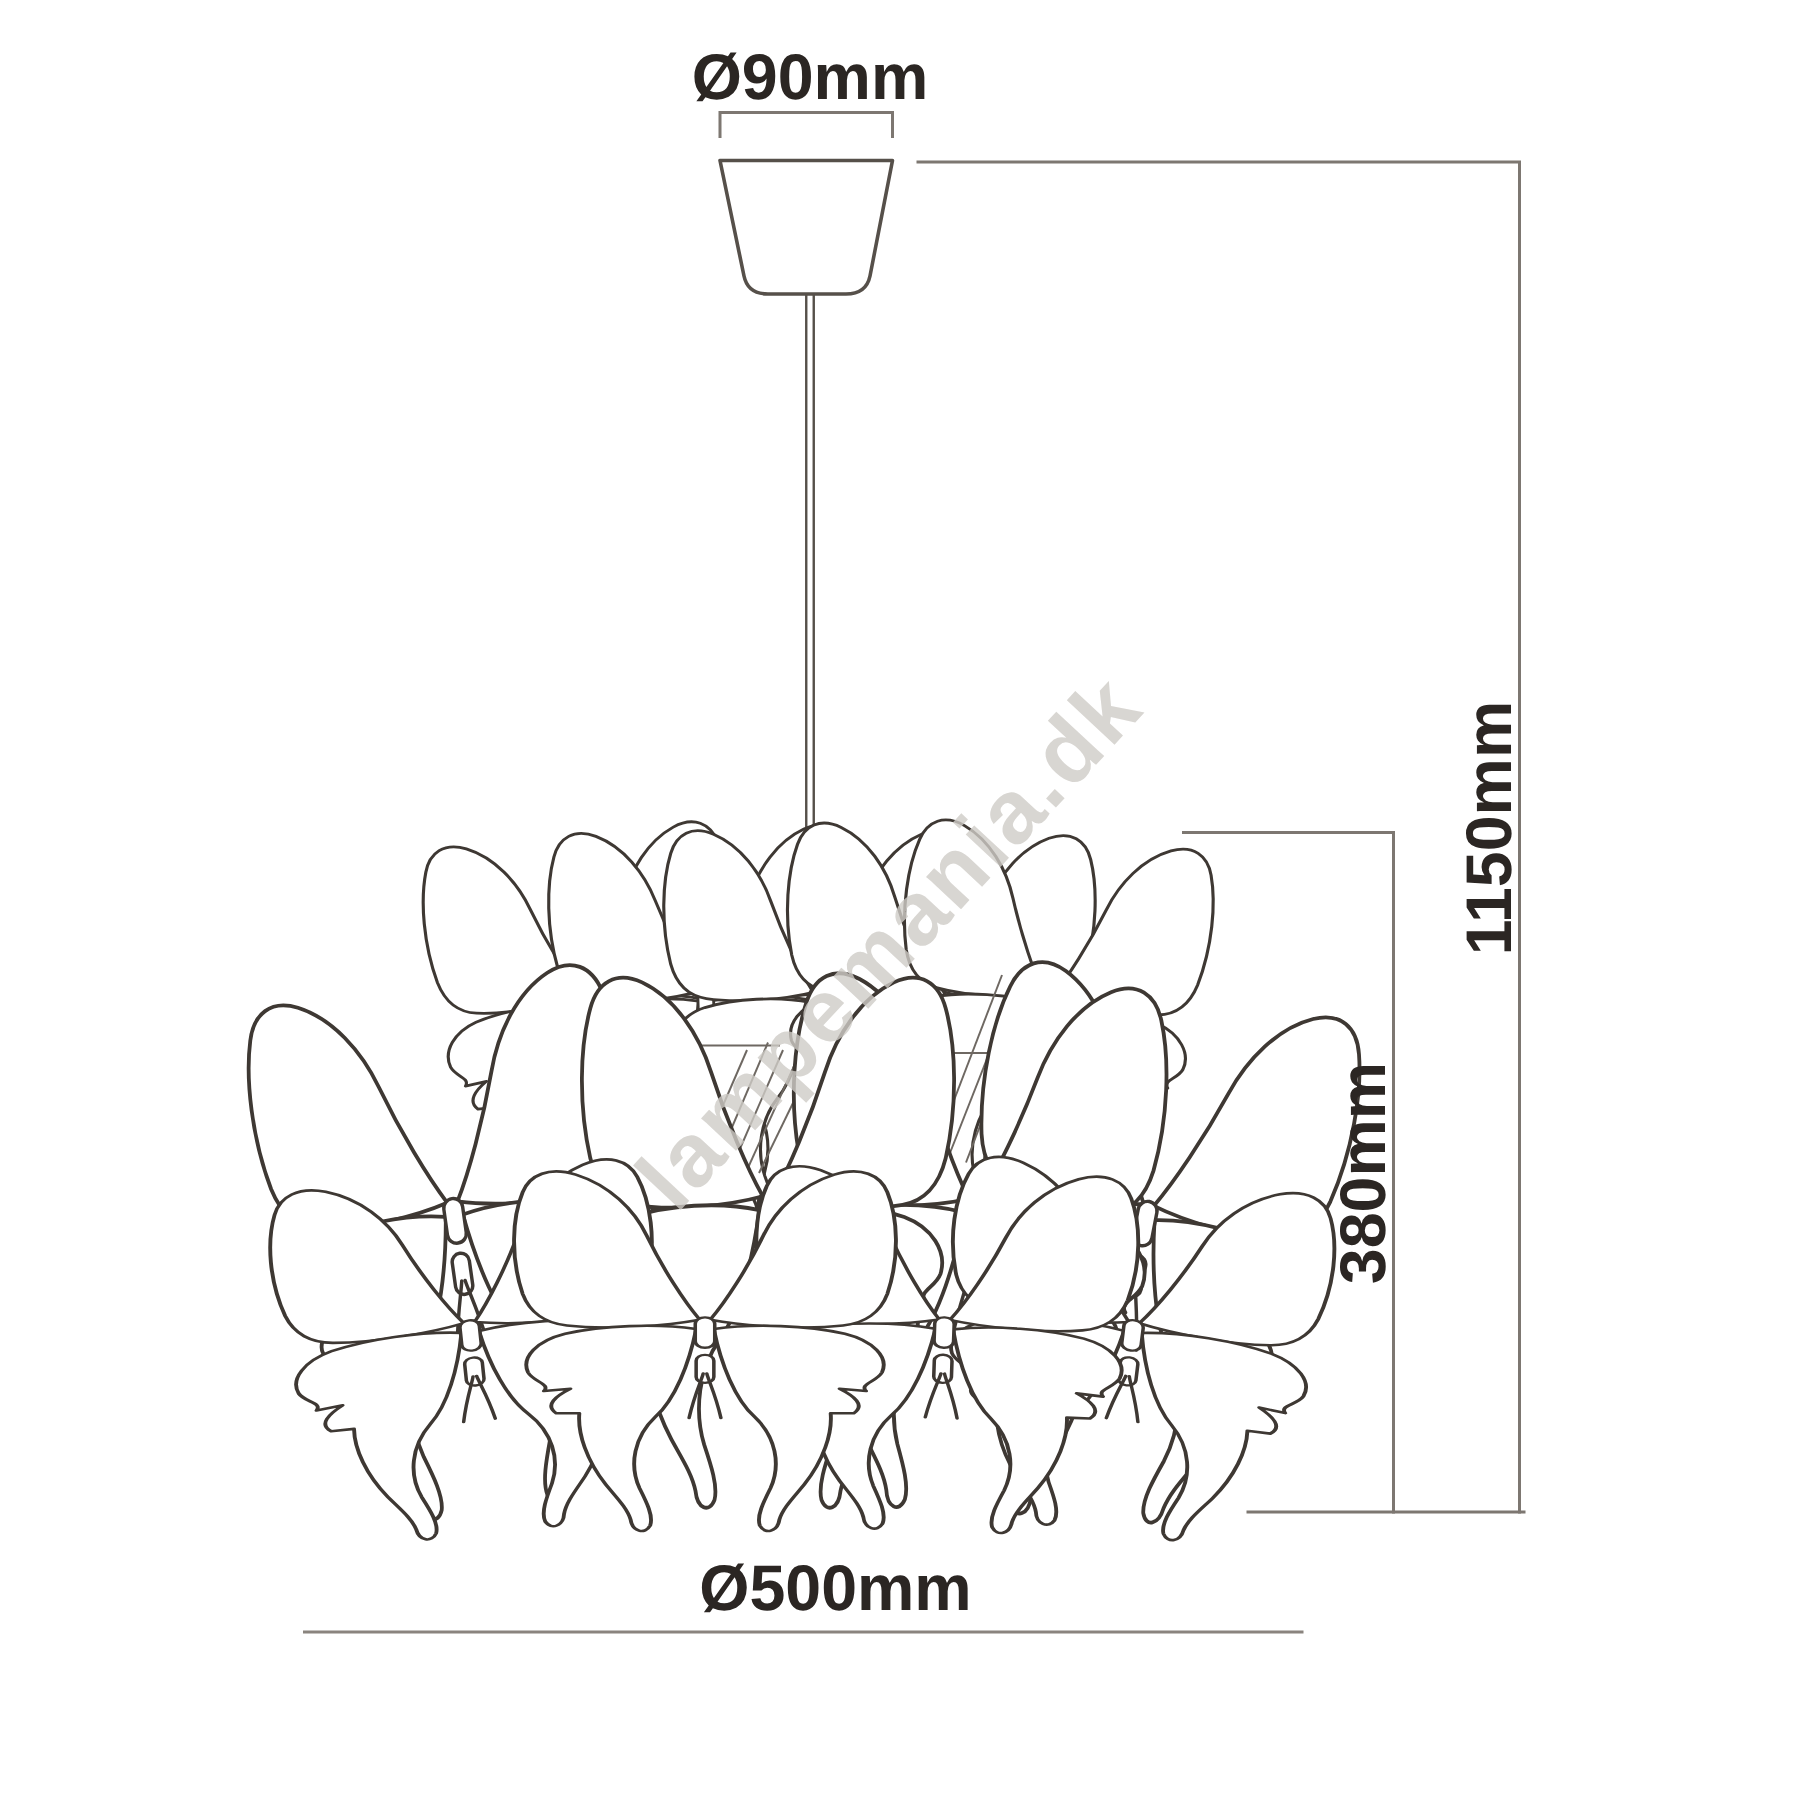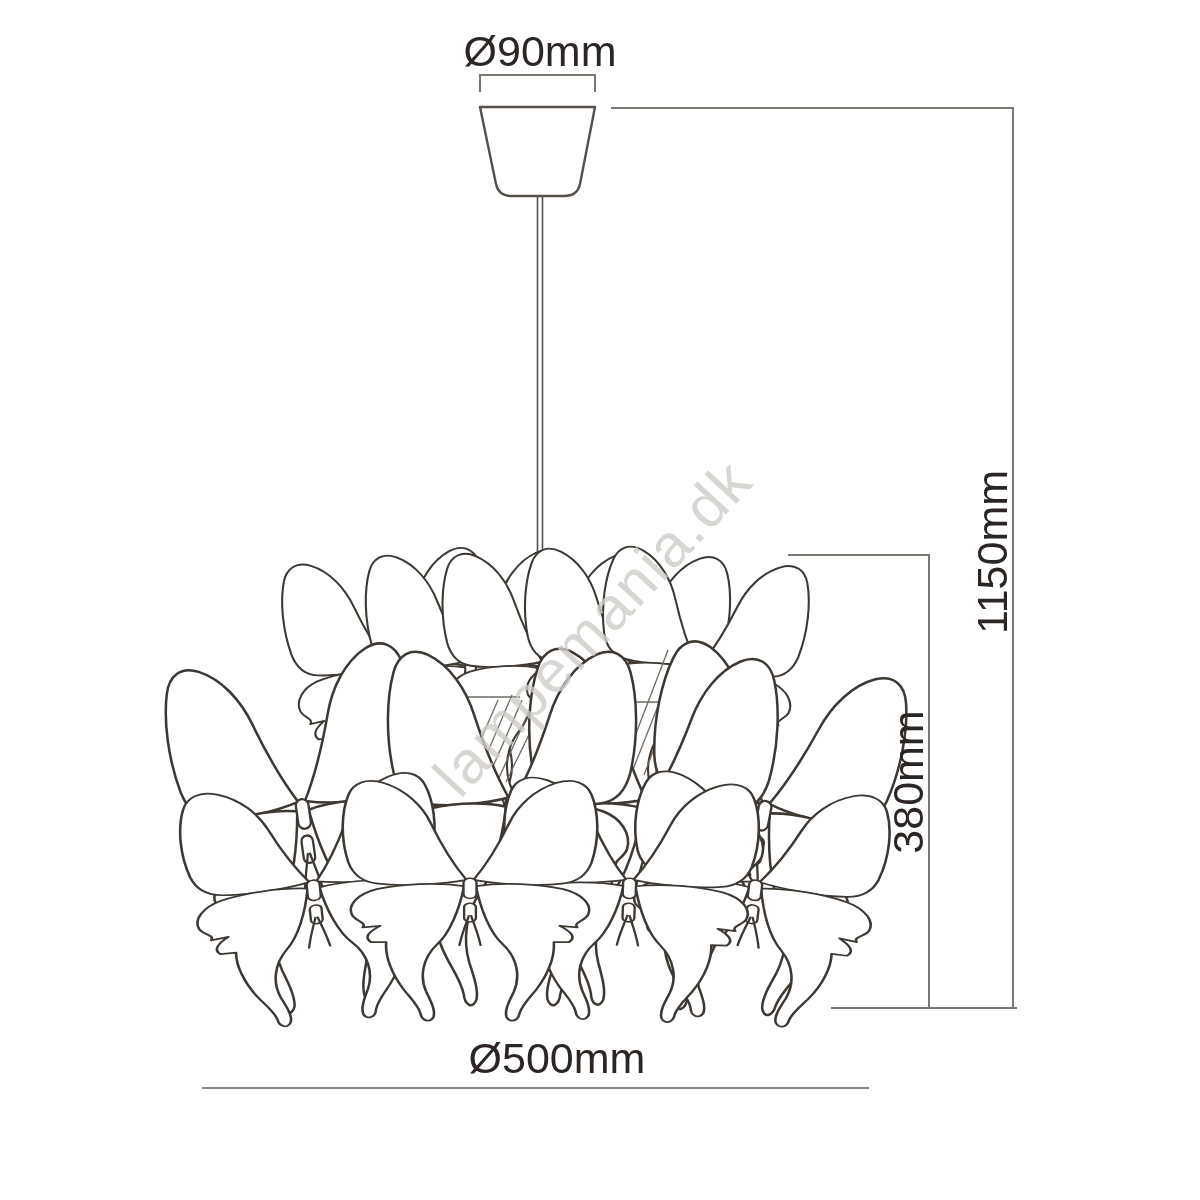"Ø90mm" .canvas { font-weight: none -> bold }
